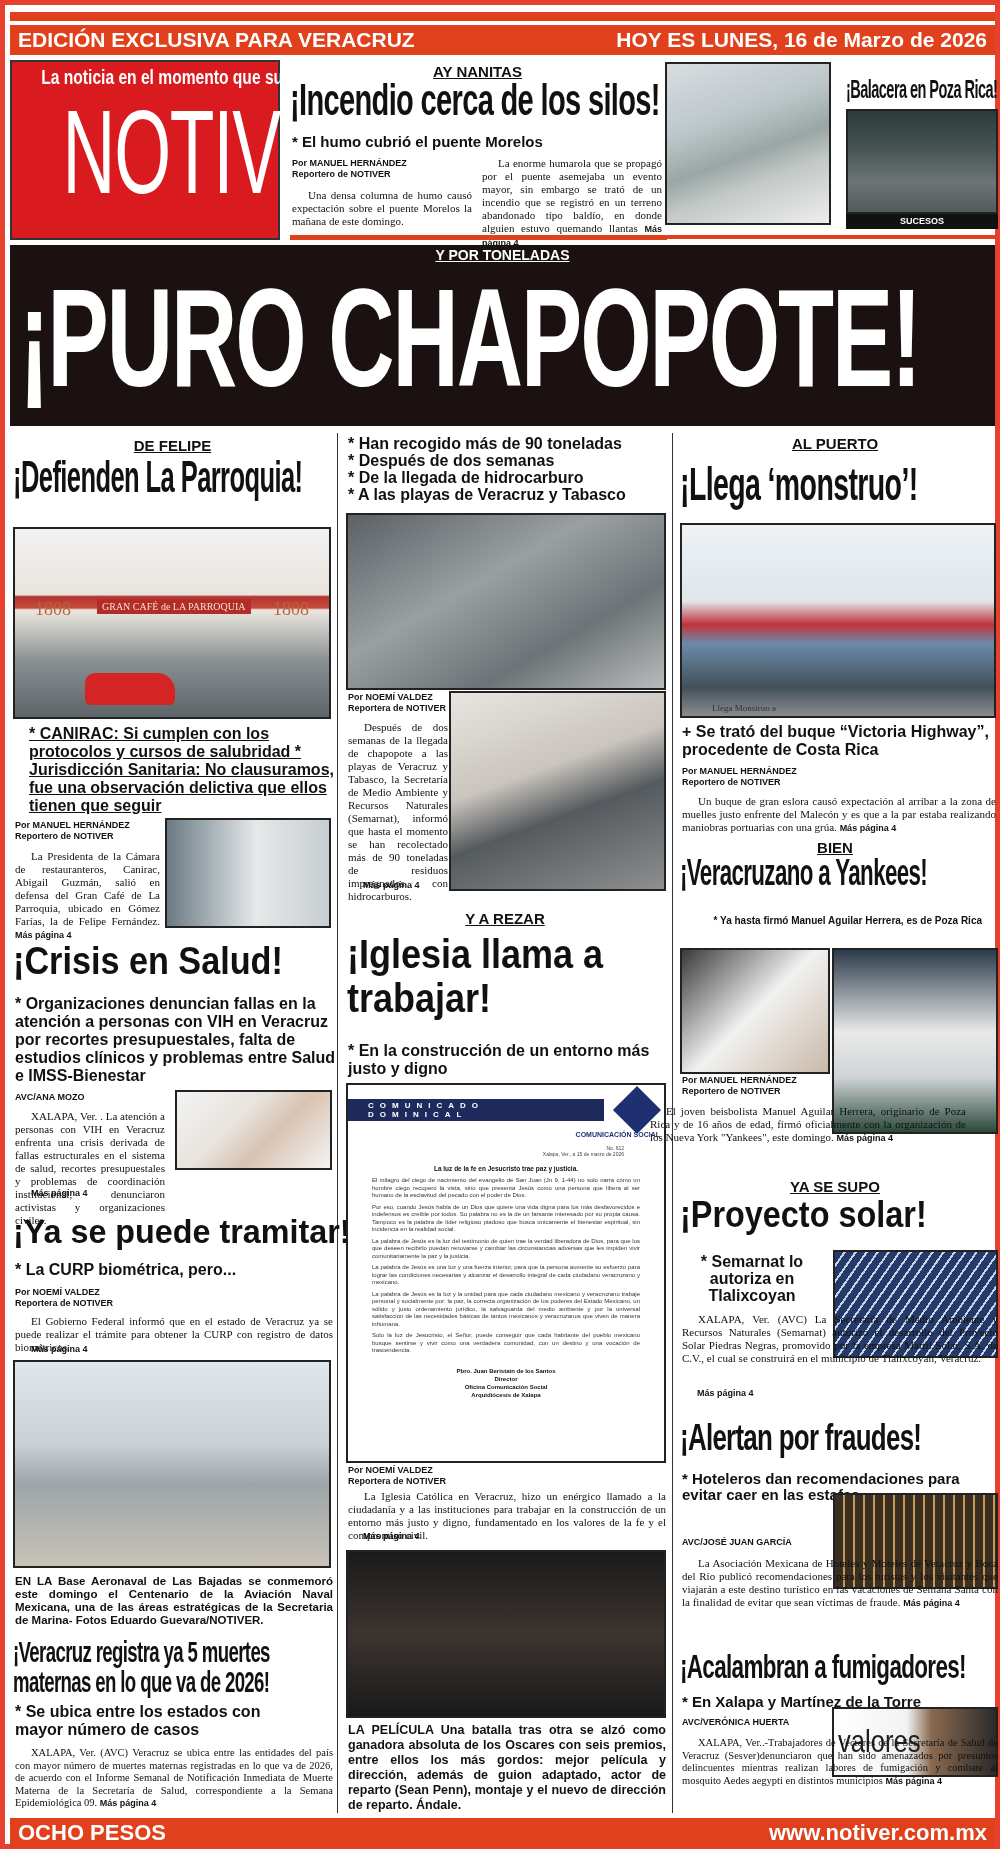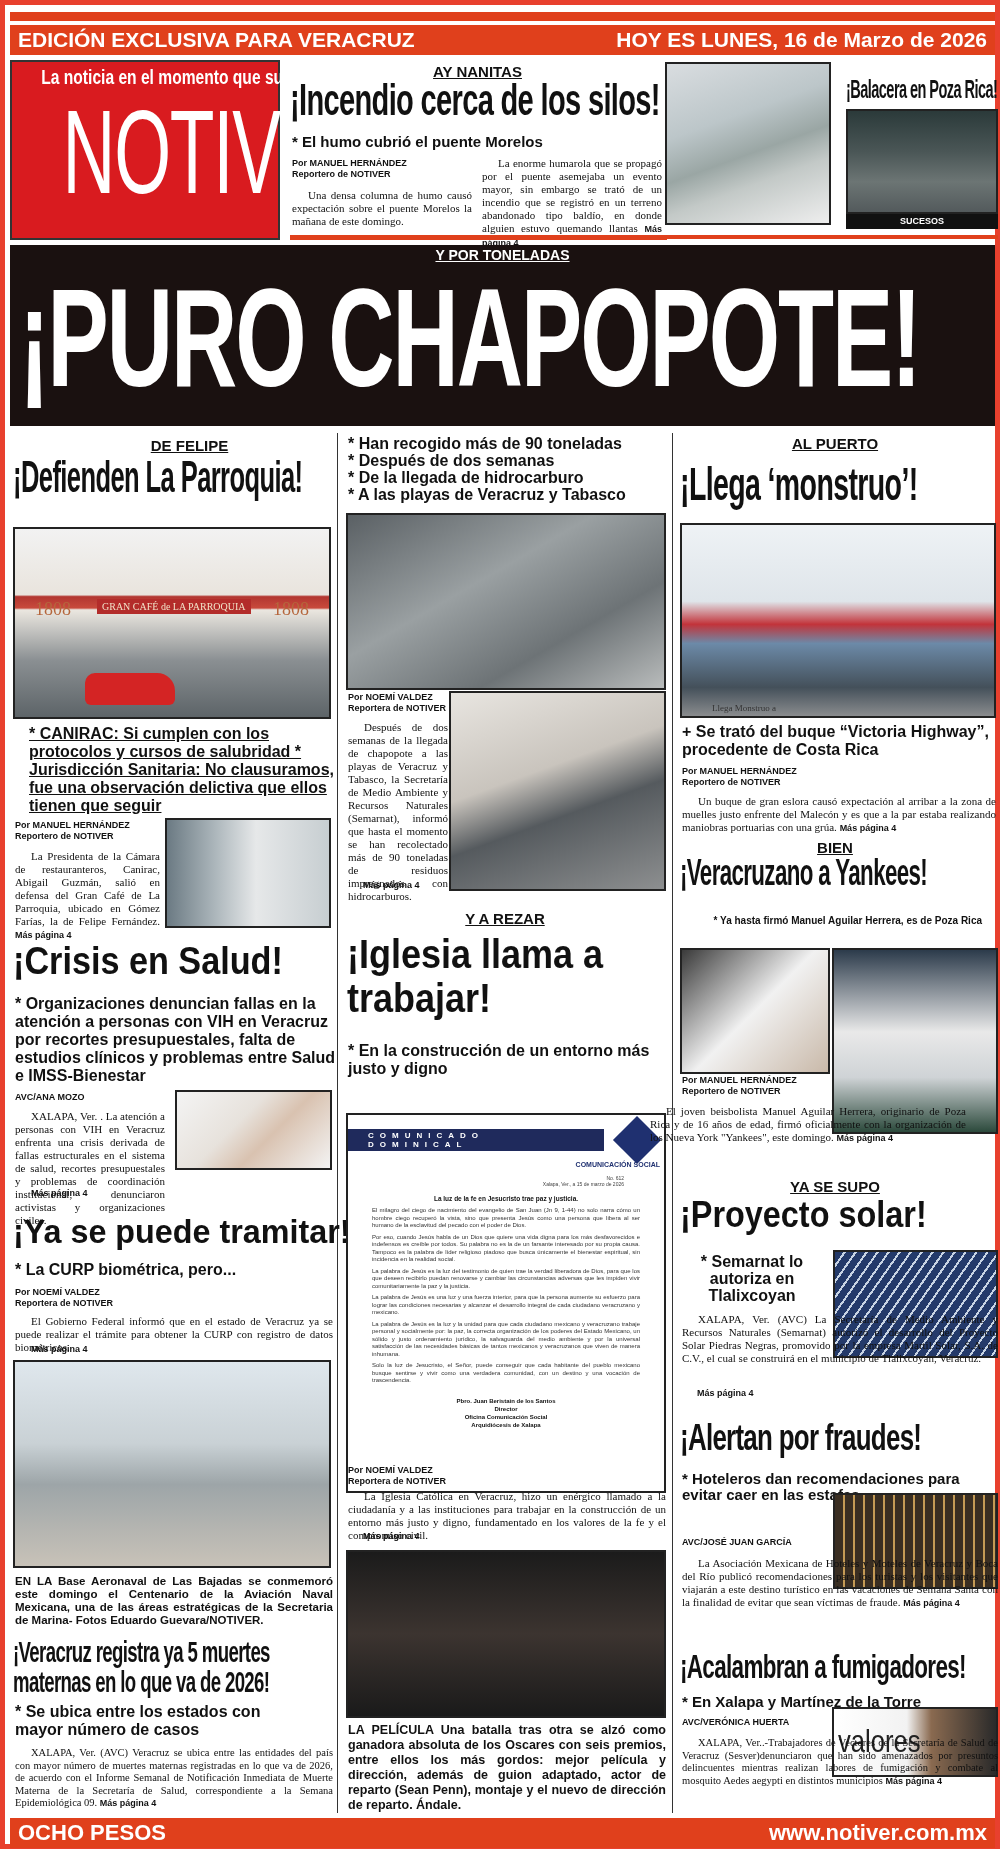"DE FELIPE" div.abs { left: 22px -> 5px }
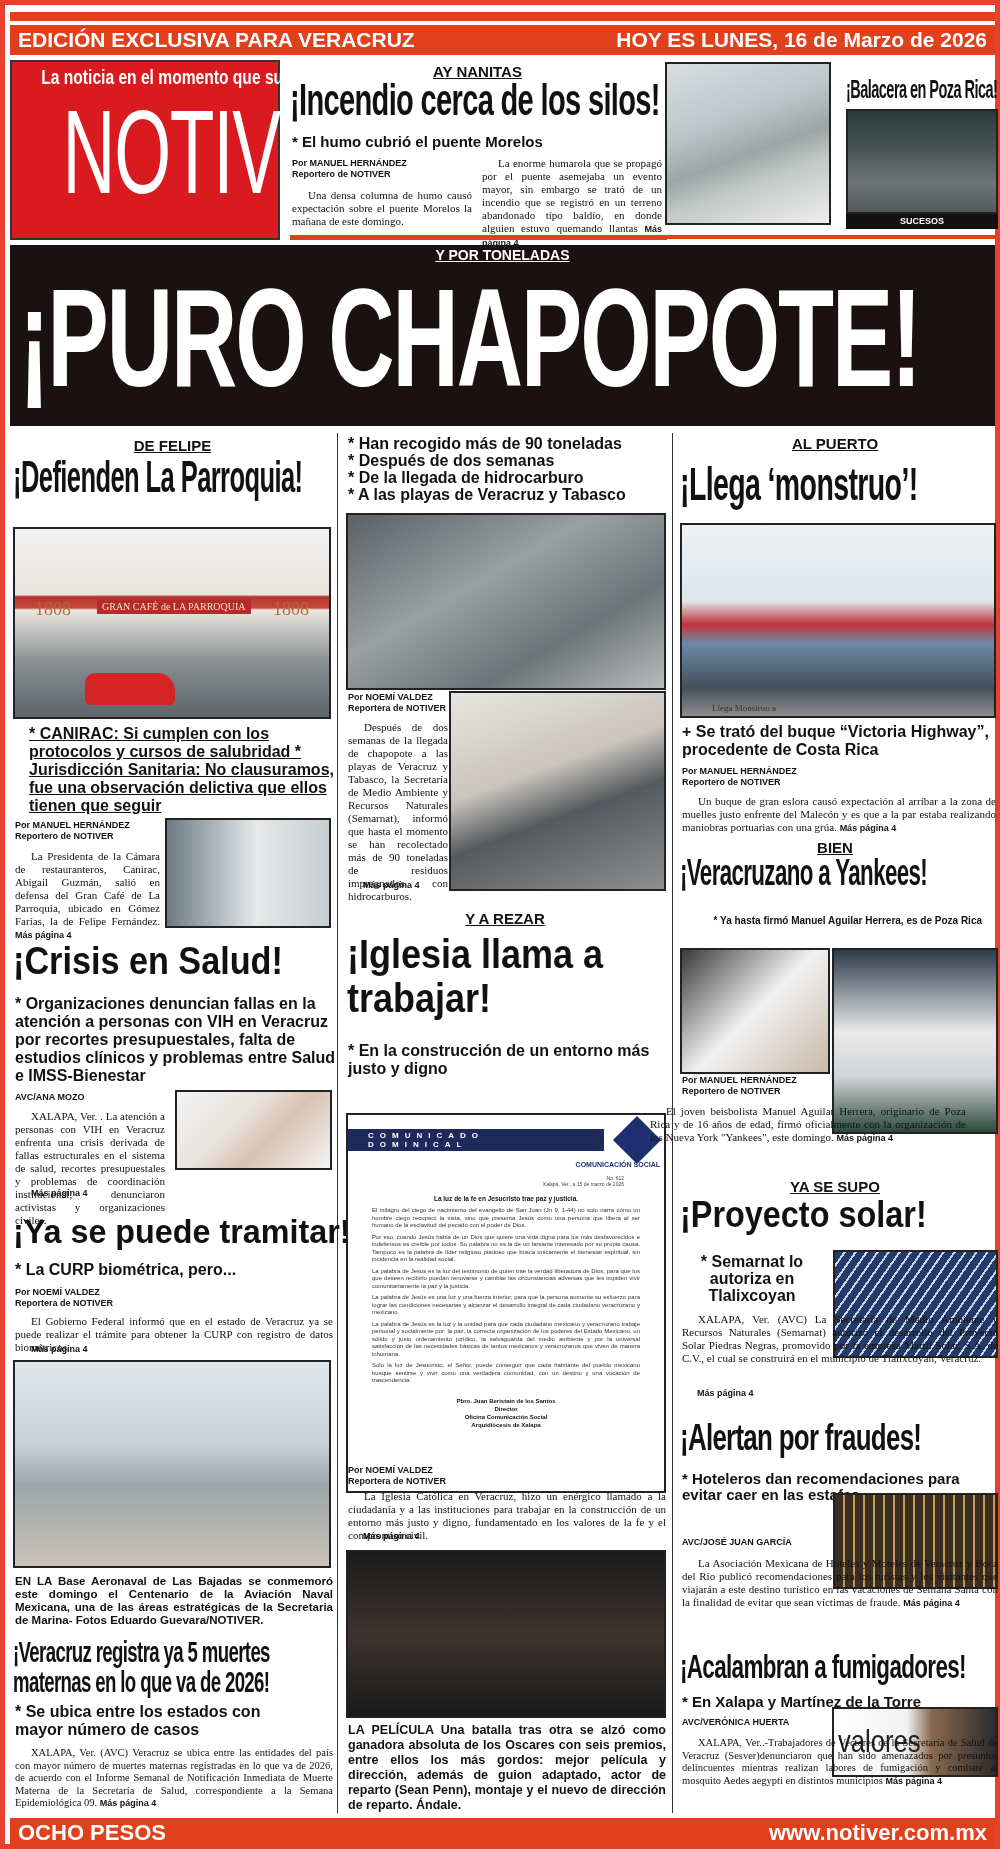"COMUNICADO DOMINICAL" div.abs { margin-top: 30px -> none }
